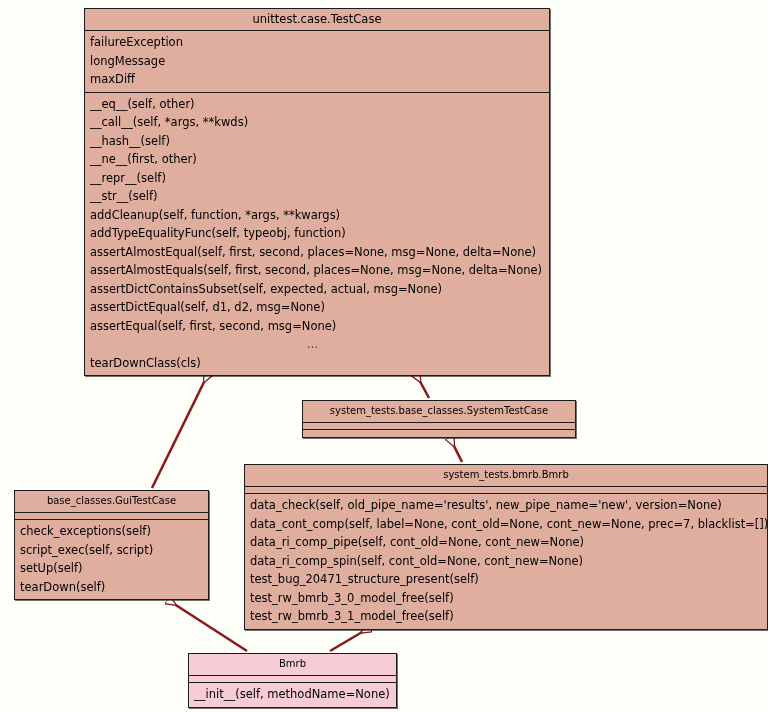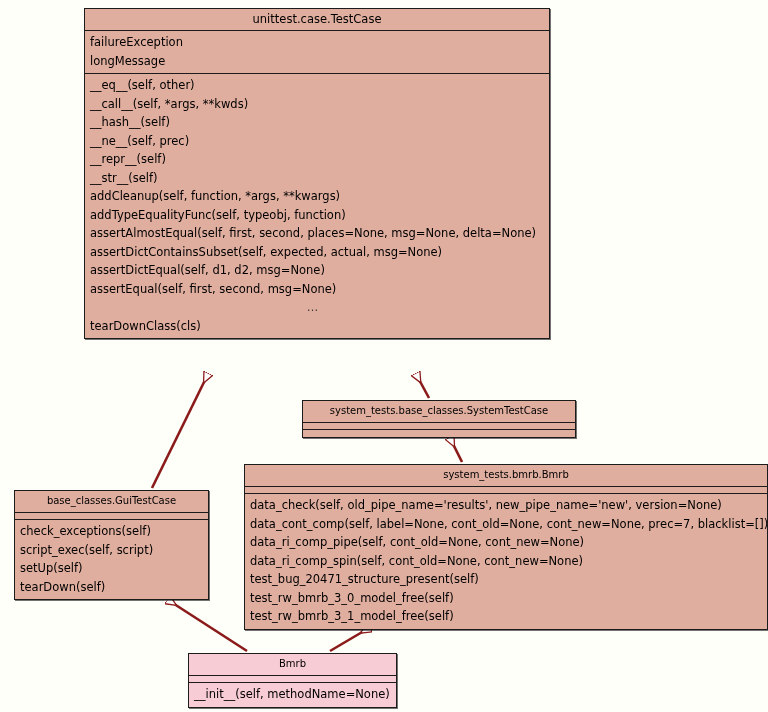"maxDiff" div.uml-row { html: none -> <div>maxDiff</div> }
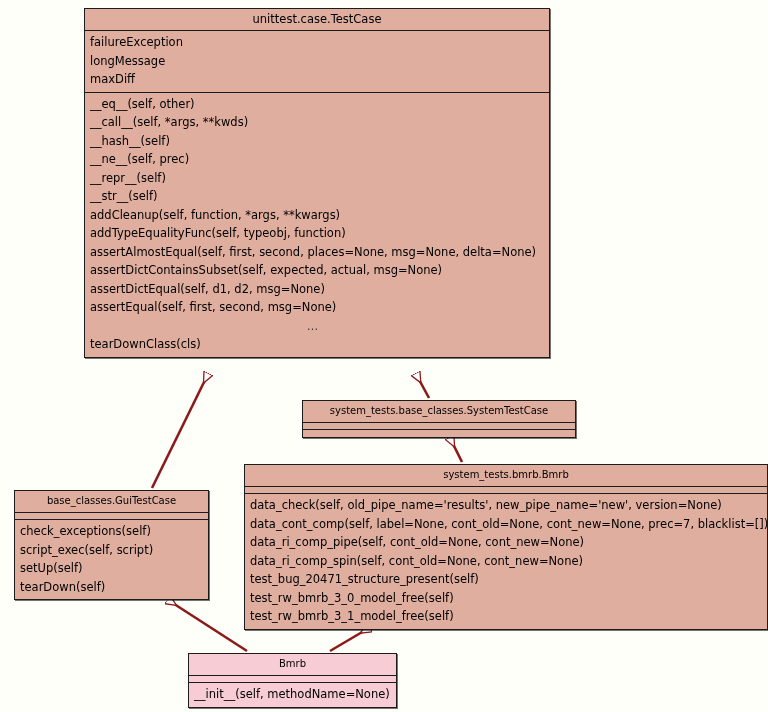"__ne__(self, prec)" div.uml-row { text: self, prec -> first, other }
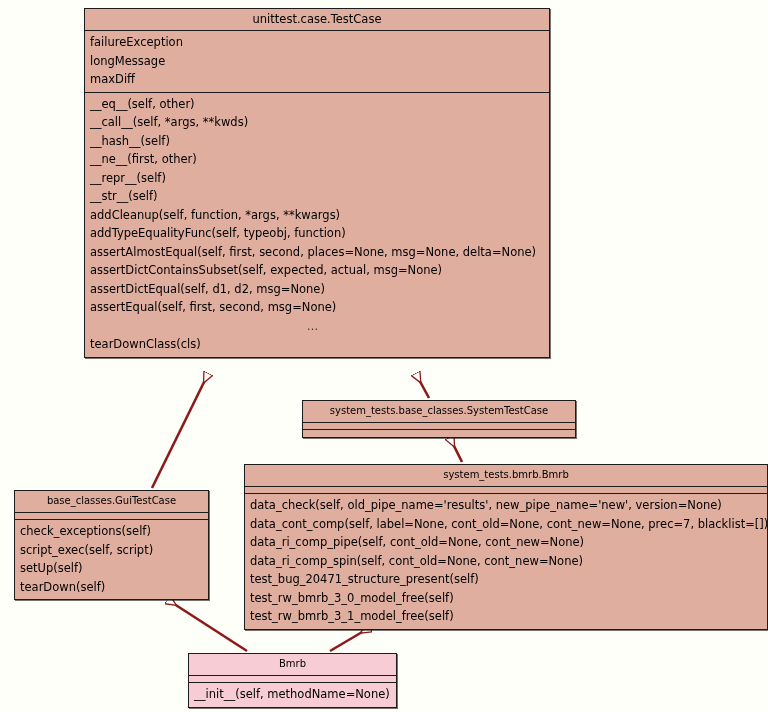"assertAlmostEquals(self, first, second," div.uml-row { html: none -> <div>assertAlmostEquals(self, first, second, places=None, msg=None, delta=None)</div> }
